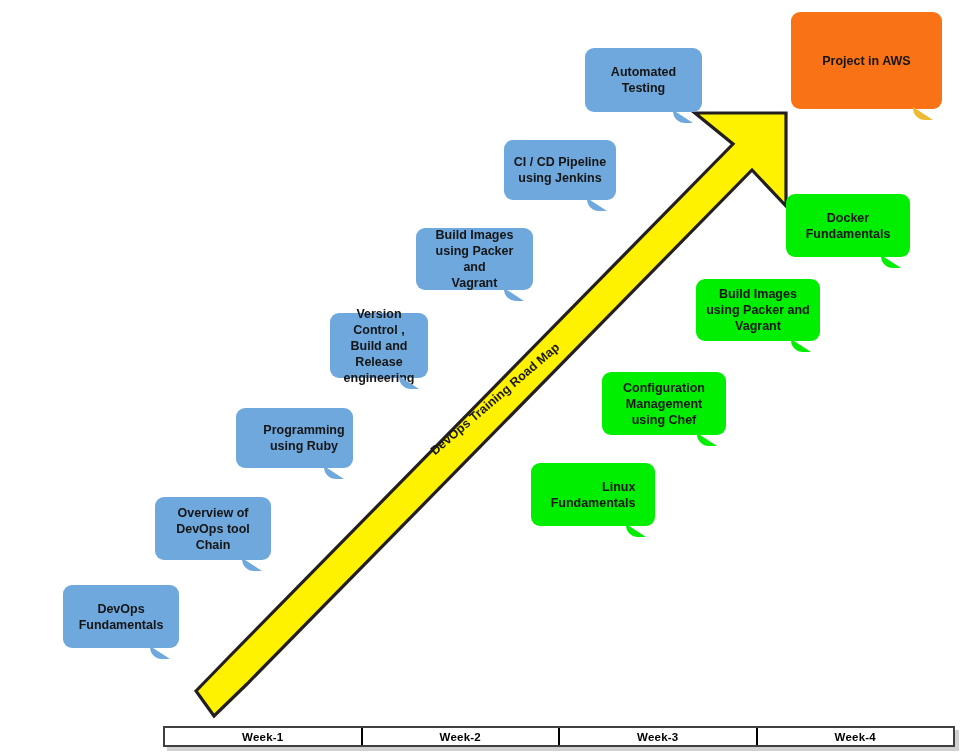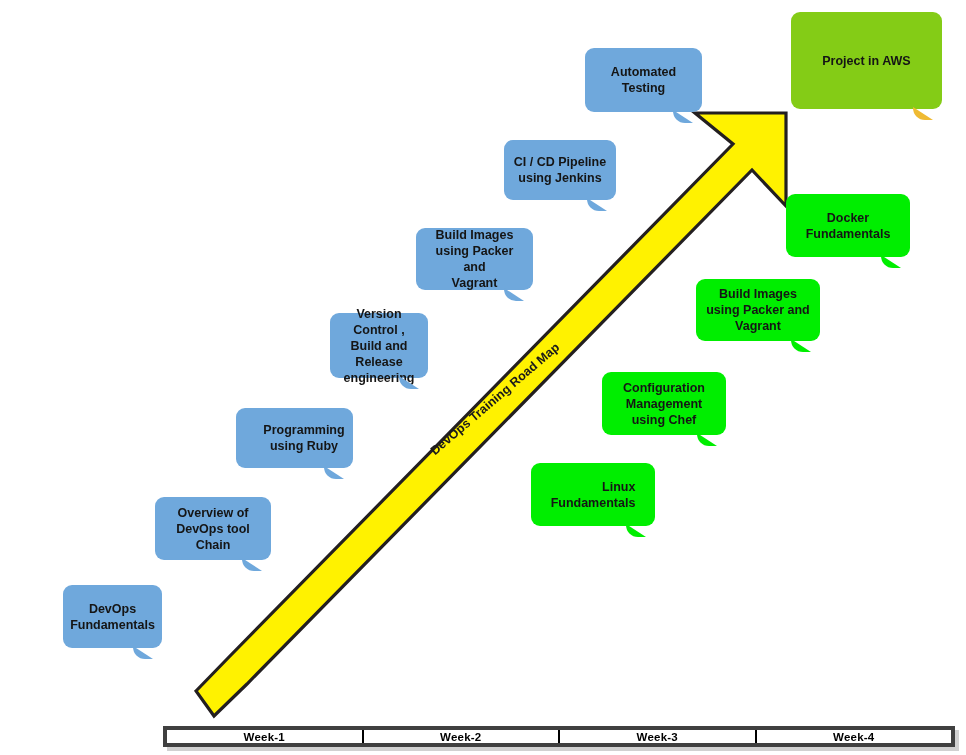"Project in AWS" .bubble.gold { background: #84cc16 -> #f97316 }
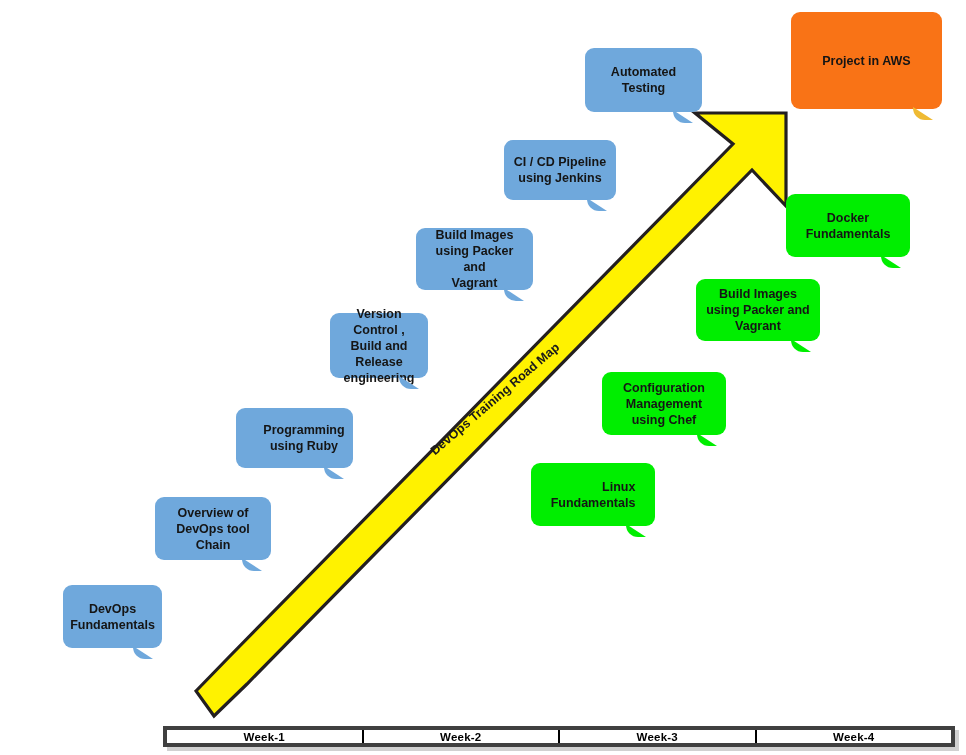"DevOps" div.bubble { width: 99px -> 116px }
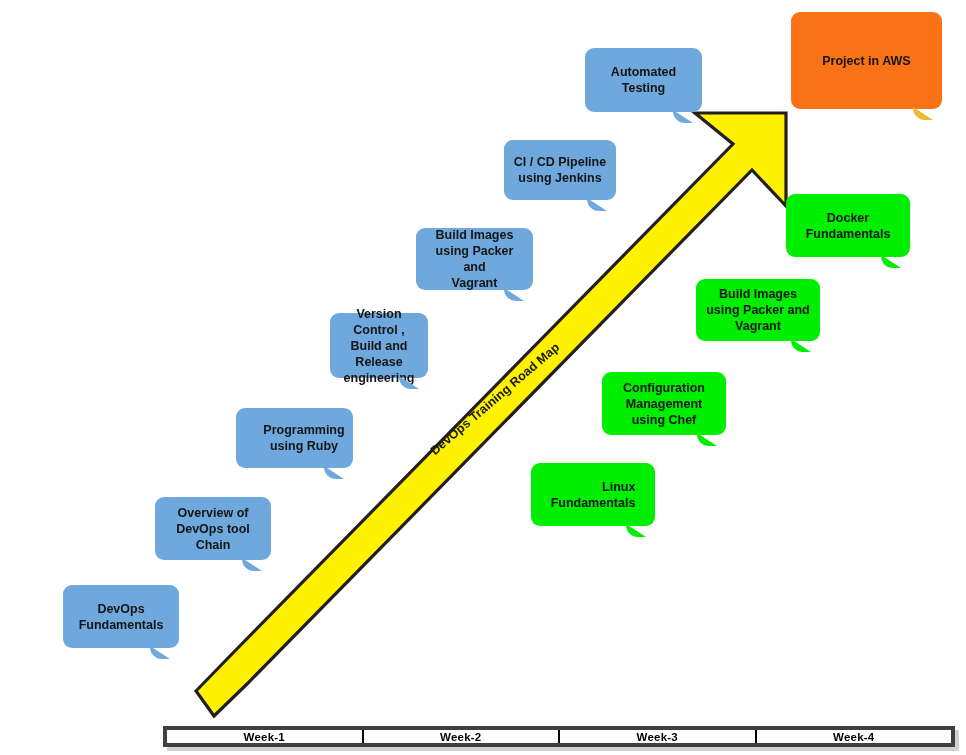"Week-1" #timeline { border: 4px solid #404040 -> 2px solid #404040 }
